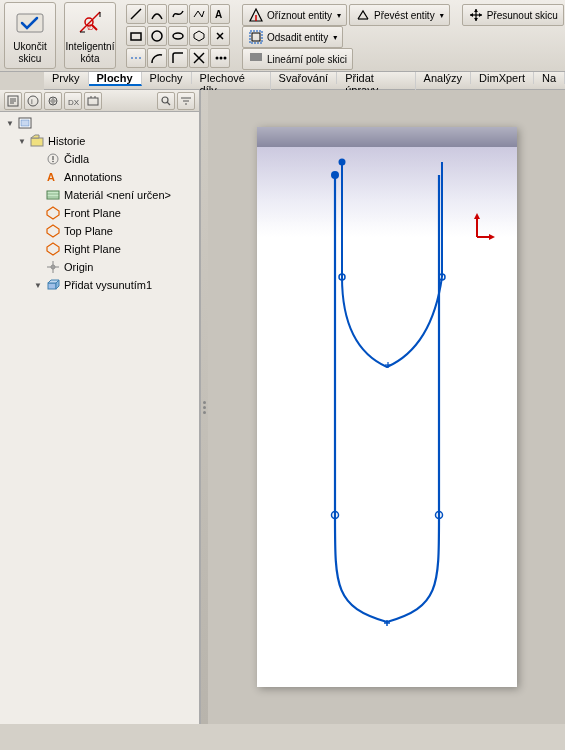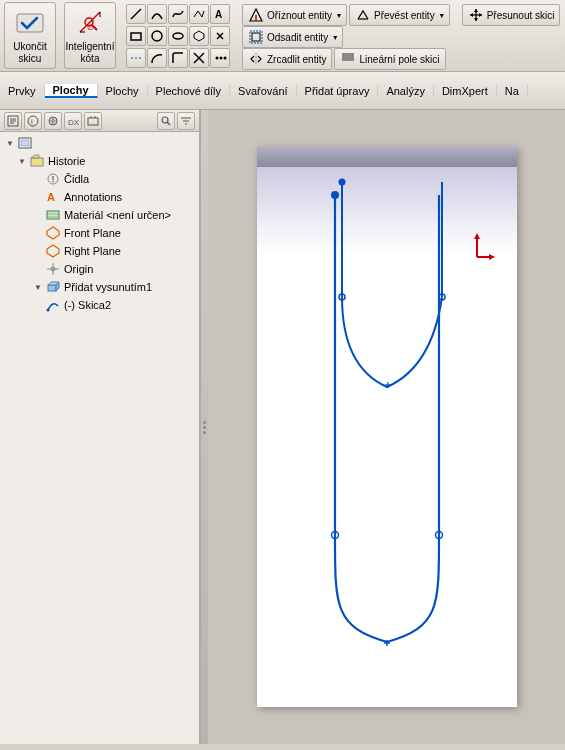"Přesunout skici" span { text: skici -> skicu }
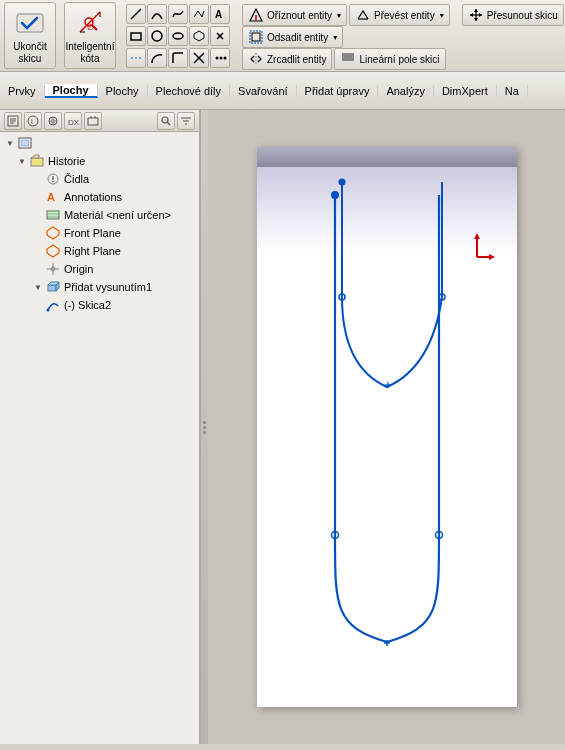"Zrcadlit entity" div.toolbar-small-btn { html: <div> <div> <svg> <line></line> <polyline></polyline> <polyline></polyline> </svg> </div> <span>Zrcadlit entity</span> </div> -> none }
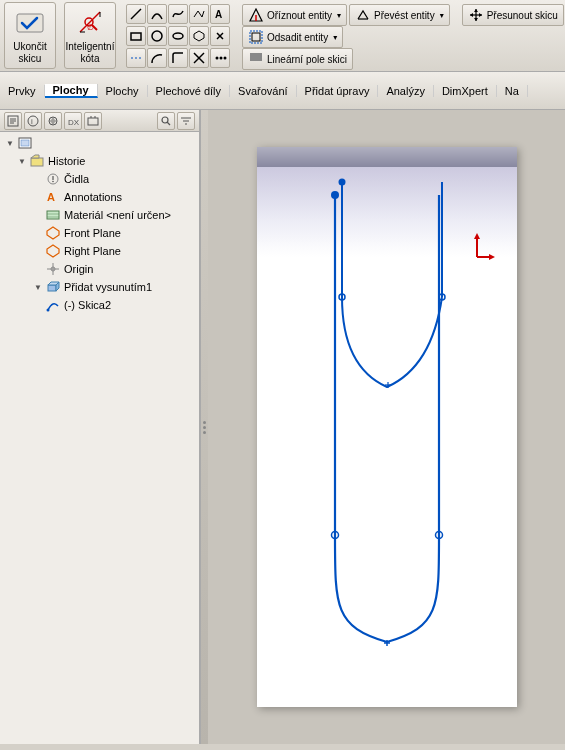"Prvky" .menubar { align-items: center -> flex-start; height: 38px -> 18px; margin-left: none -> 44px }
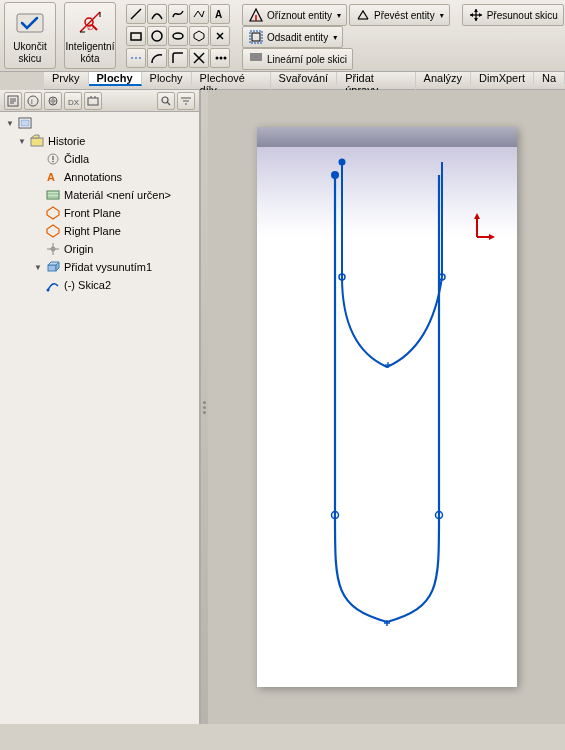"Top Plane" div.tree-item { html: none -> <div> <span>&nbsp;</span> <span> <svg> <polygon></polygon> </svg> </span> <span>Top Plane</span> </div> }
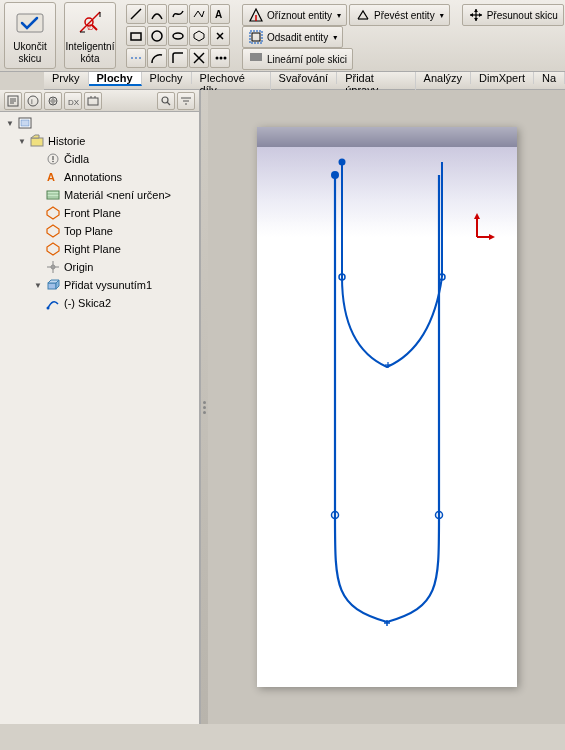"(-) Skica2" div.tree-item { html: <div> <span>&nbsp;</span> <span> <svg> <path></path> <circle></circle> </svg> </span> <span>(-) Skica2</span> </div> -> none }
